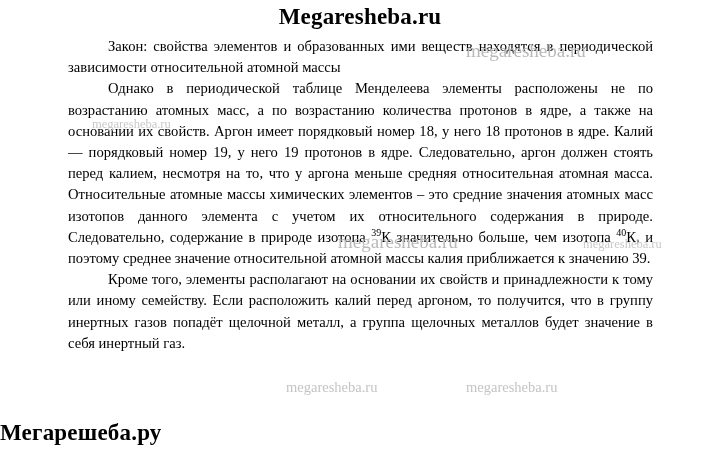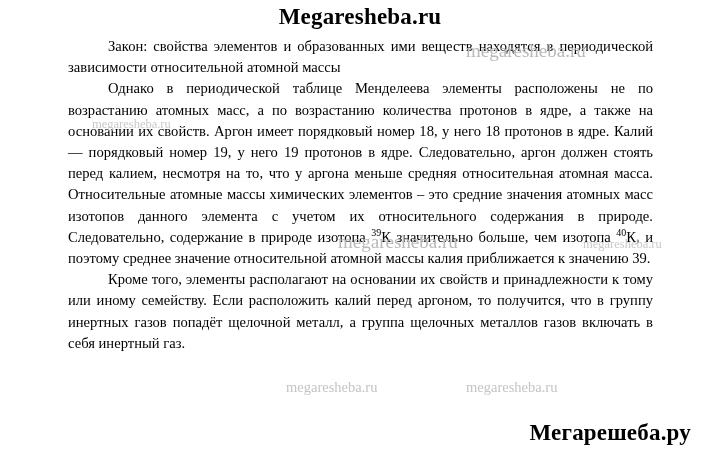"Кроме того, элементы располагают на" span { text: газов включать -> будет значение }
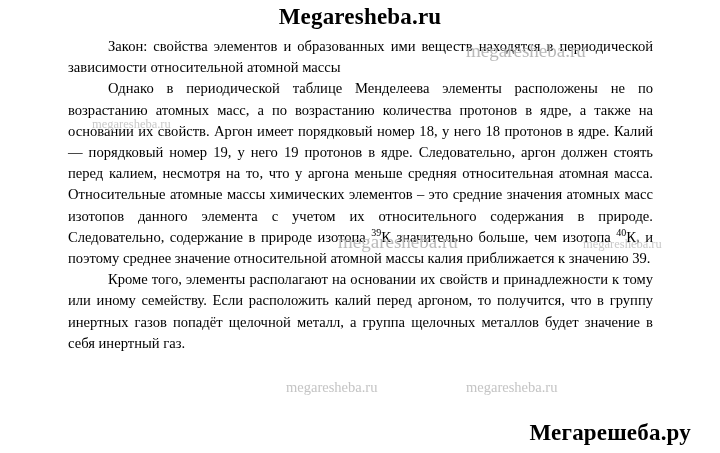"Мегарешеба.ру" .footer-title { padding-left: 37px -> none; text-align: right -> left }
